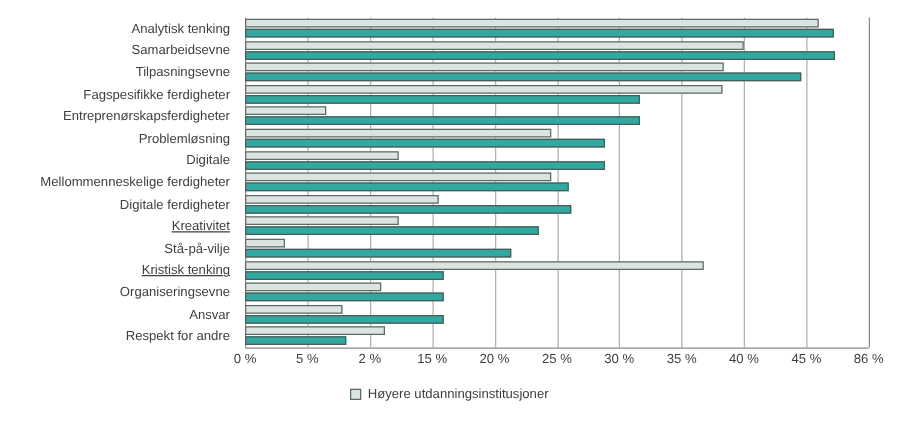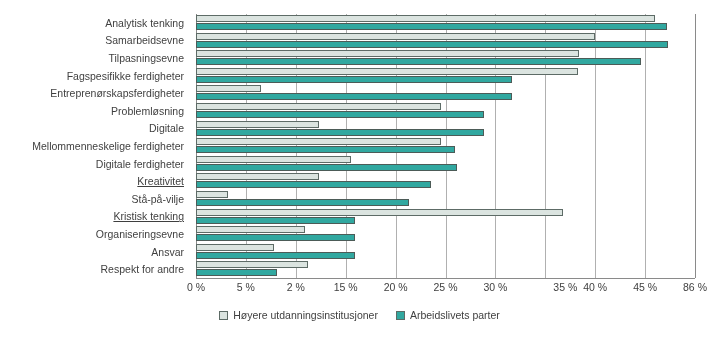"35 %" div.x-tick { margin-left: 20px -> none }
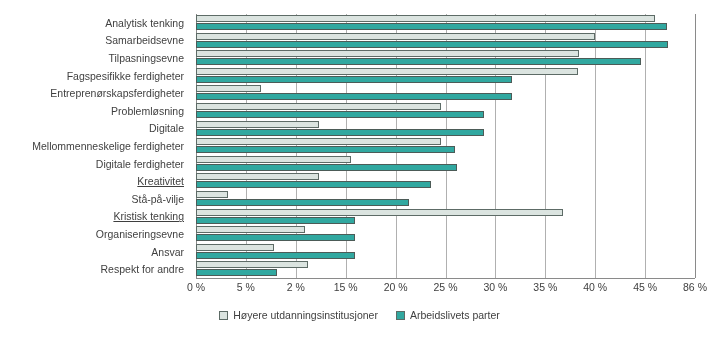"Arbeidslivets parter" div.legend-item { html: <div> <span></span> <span>Arbeidslivets parter</span> </div> -> none }
